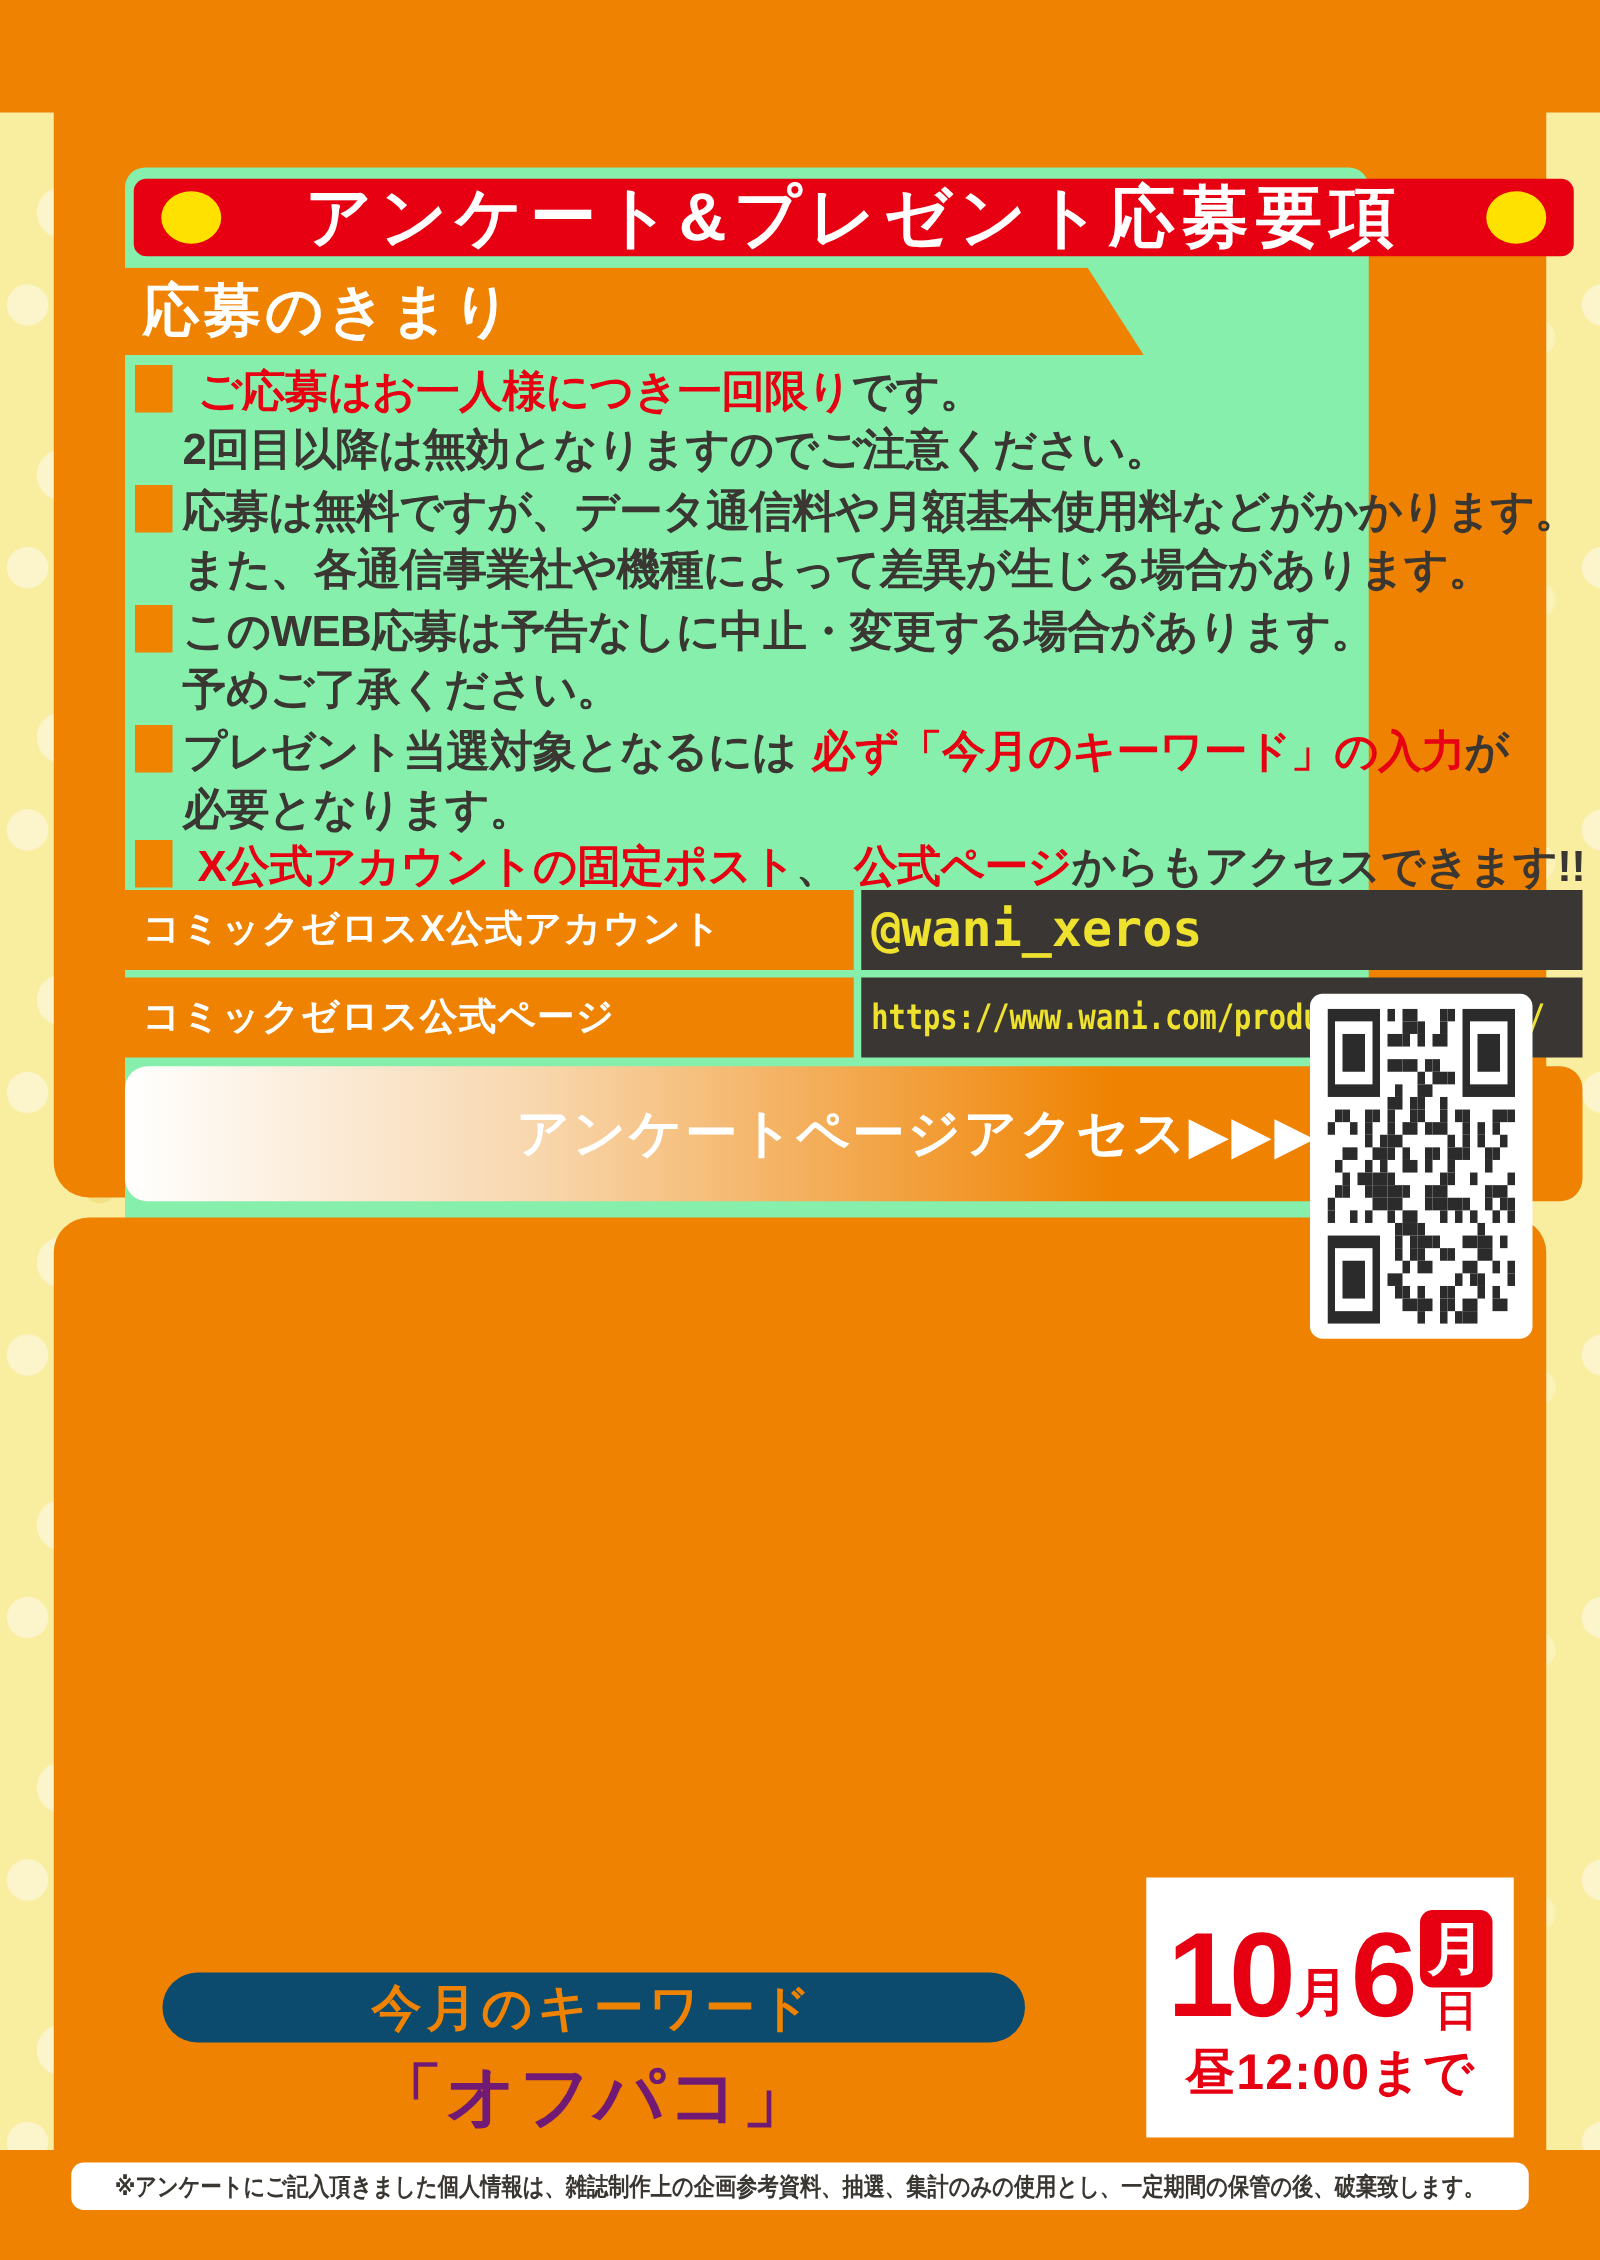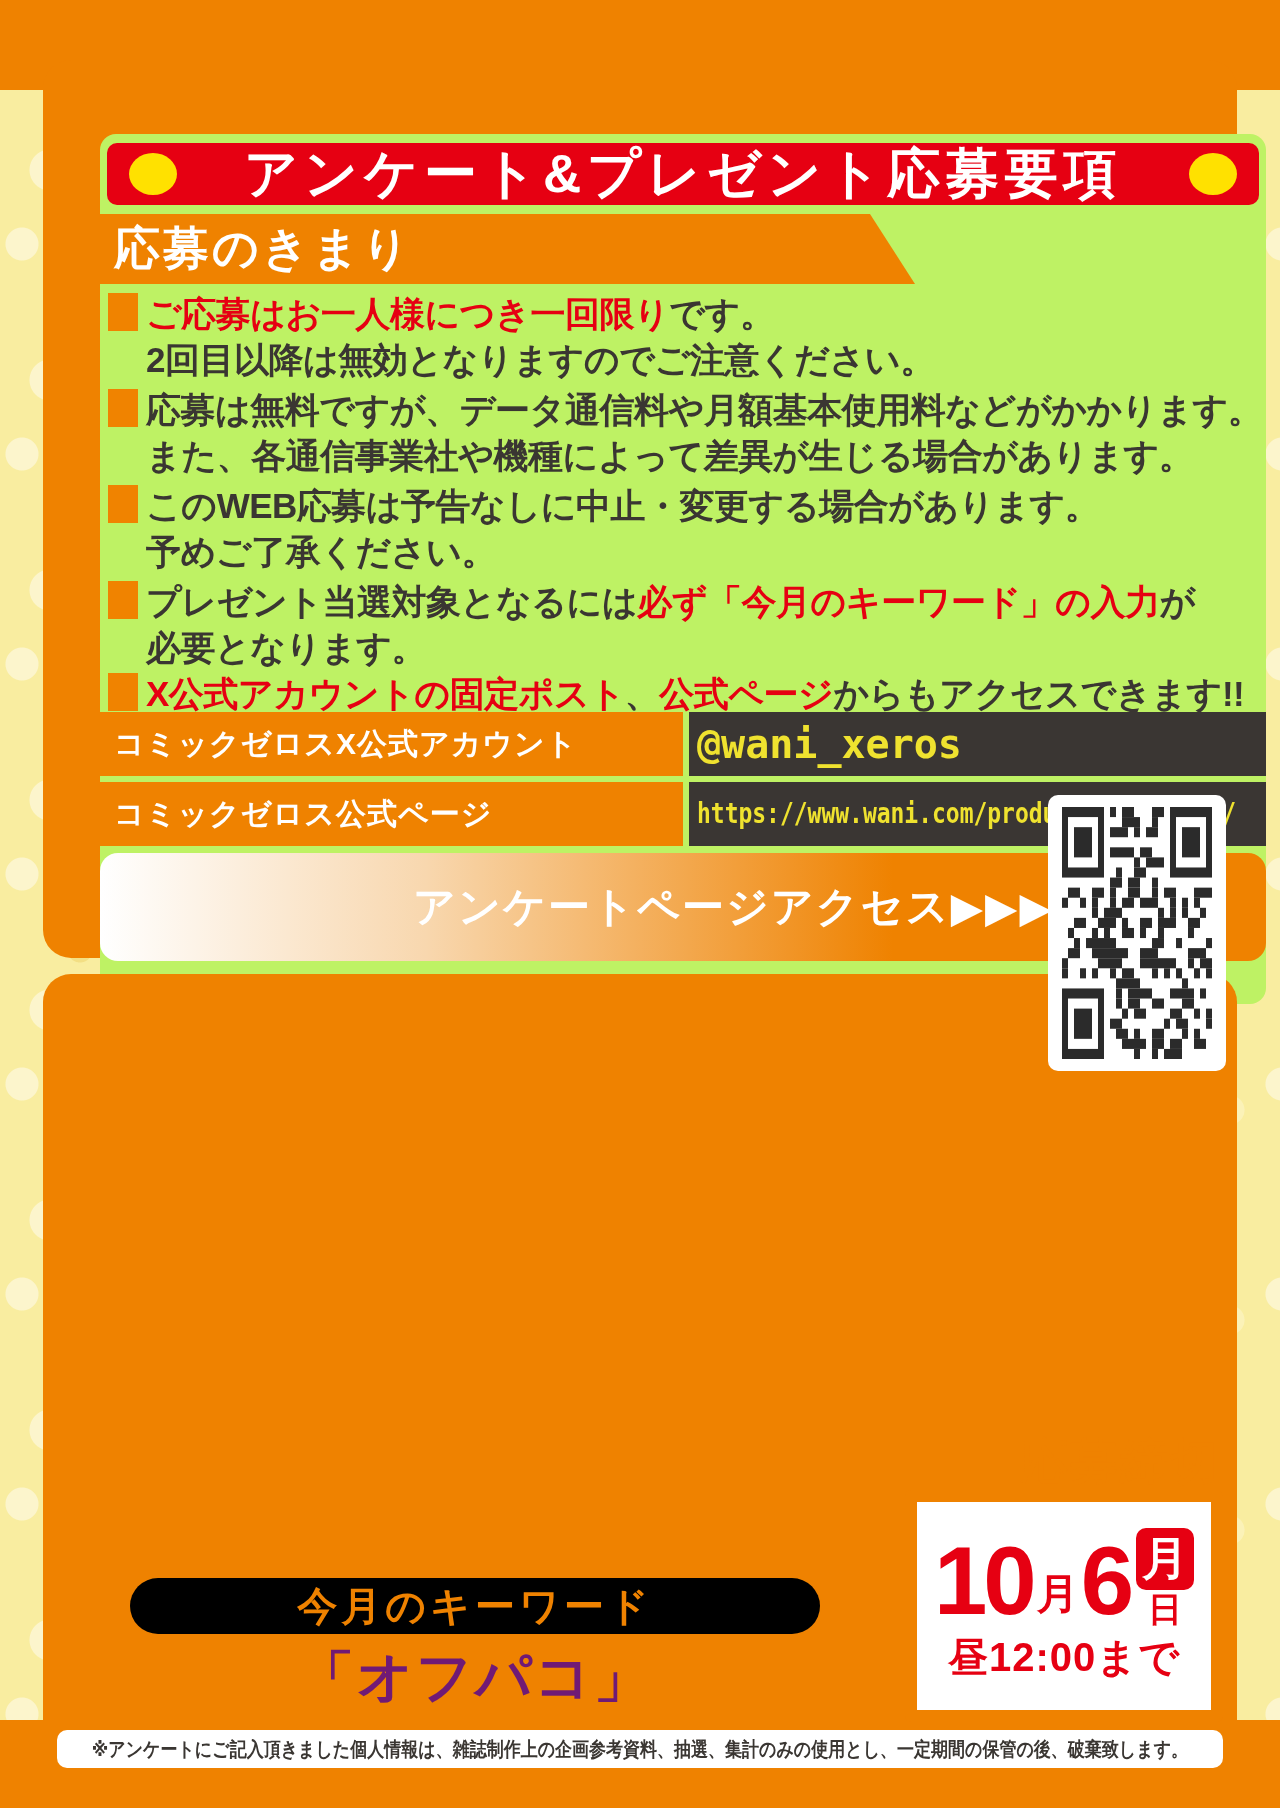"アンケート&プレゼント応募要項" .card1-inner { background: #bef264 -> #86efac; width: 1166px -> 995px }
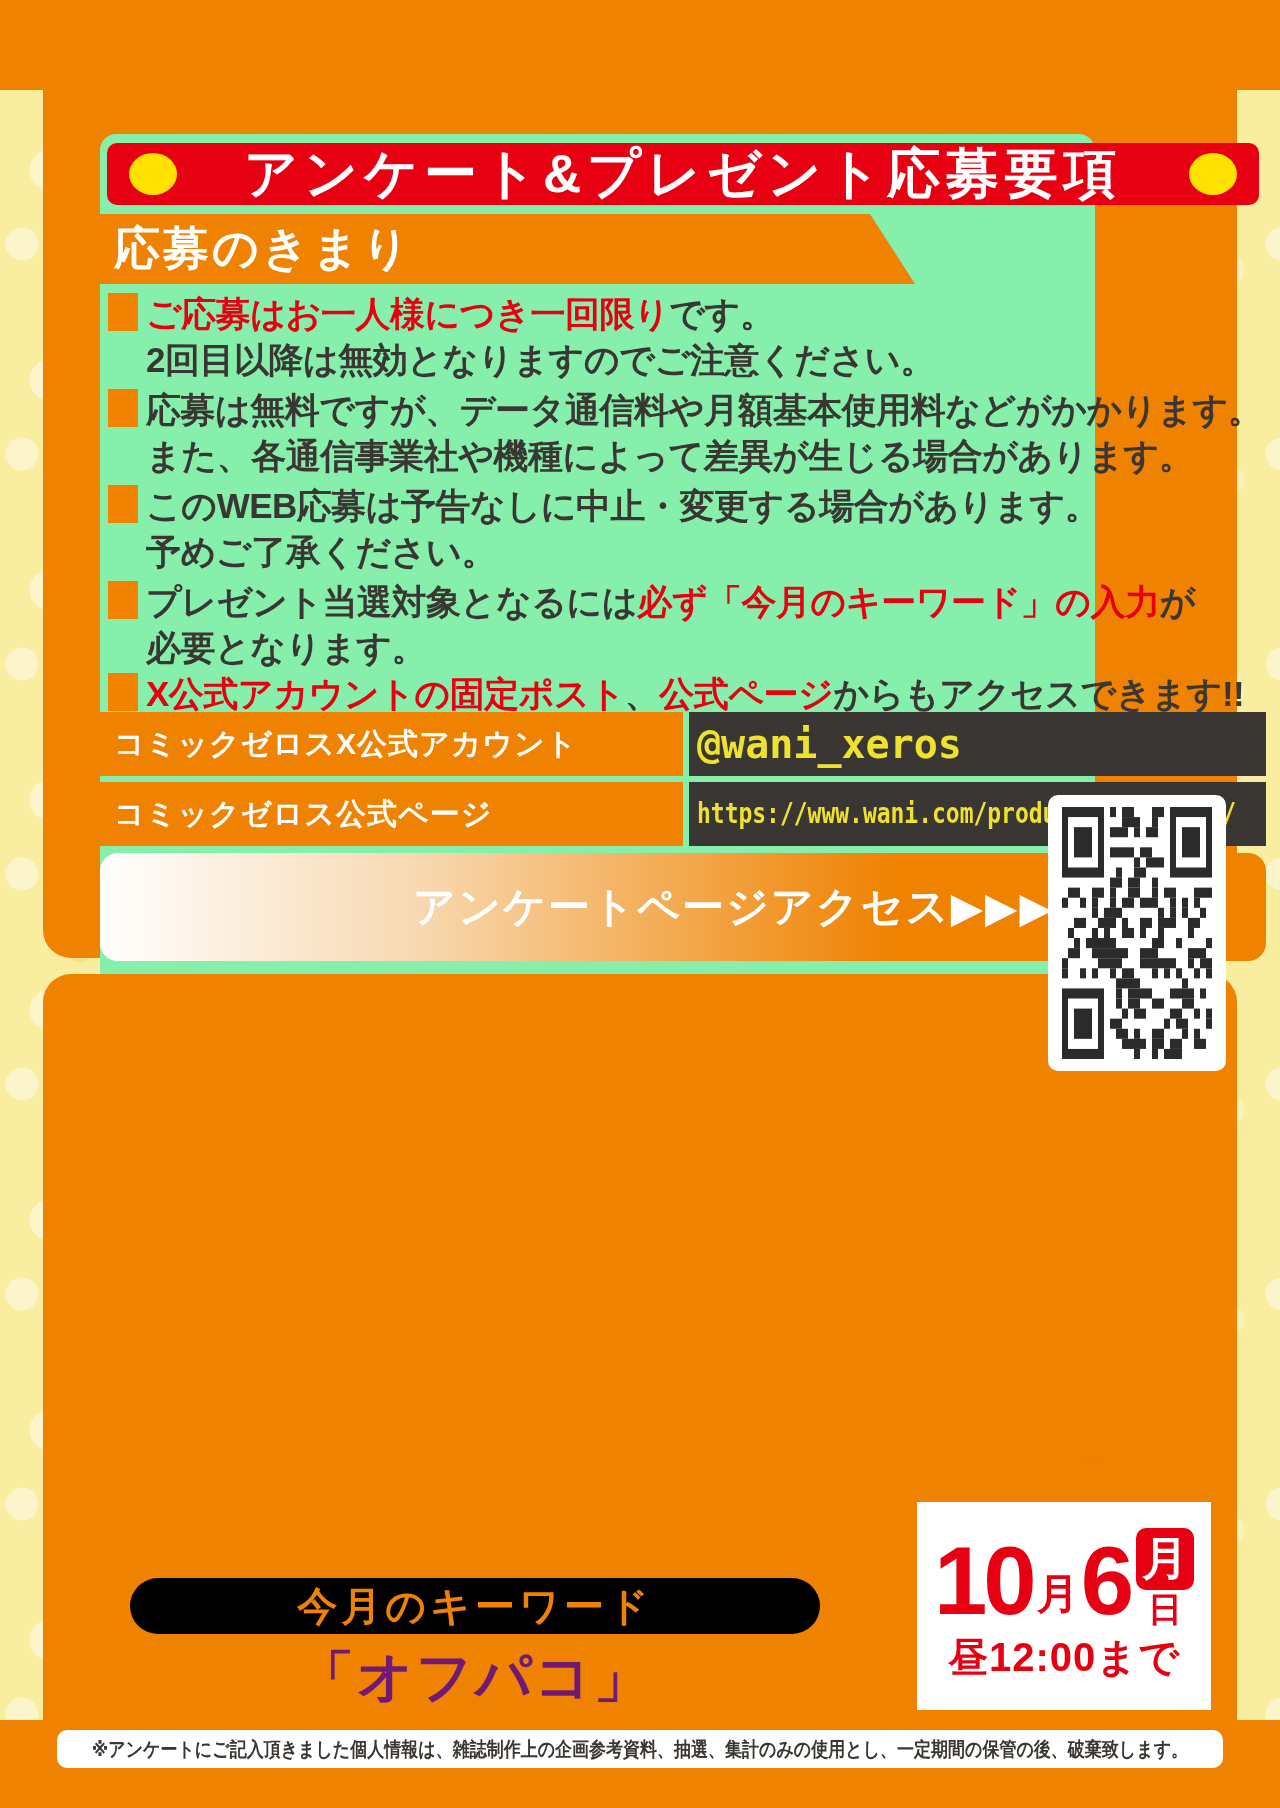"ご応募はお一人様につき一回限り" .red { margin-left: none -> 12px }
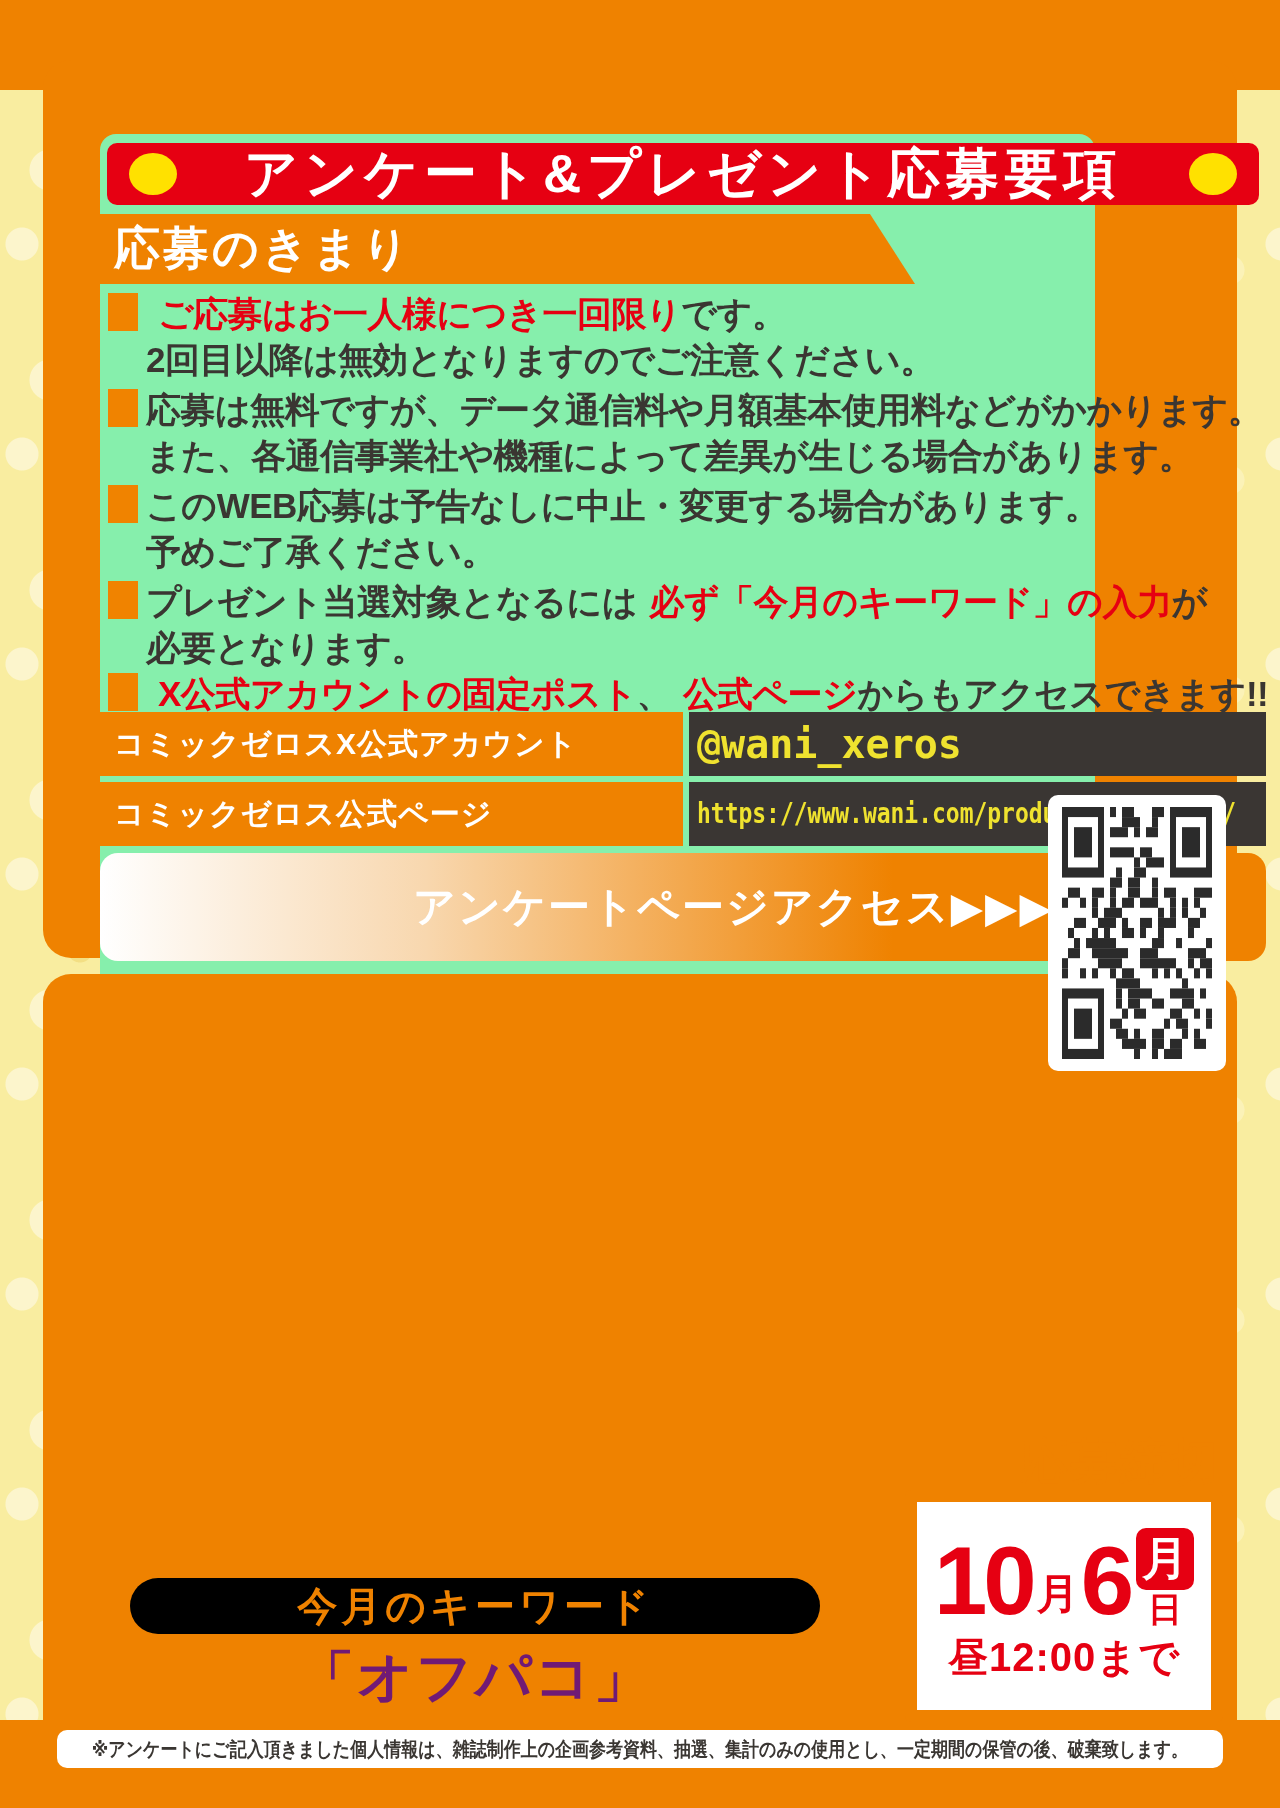"今月のキーワード" .kw-pill { background: #000000 -> #0c4a6e }
